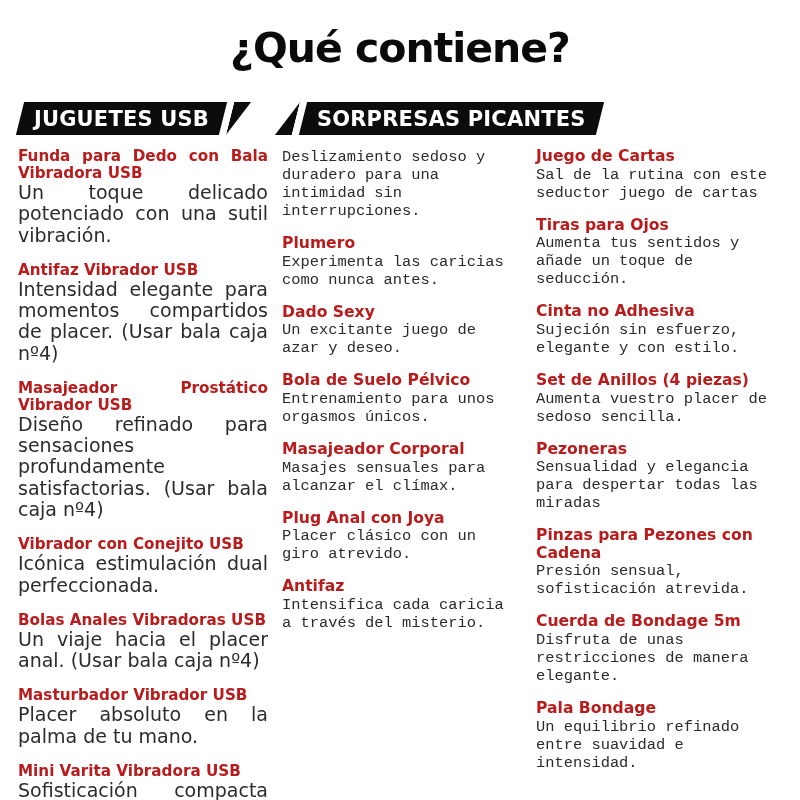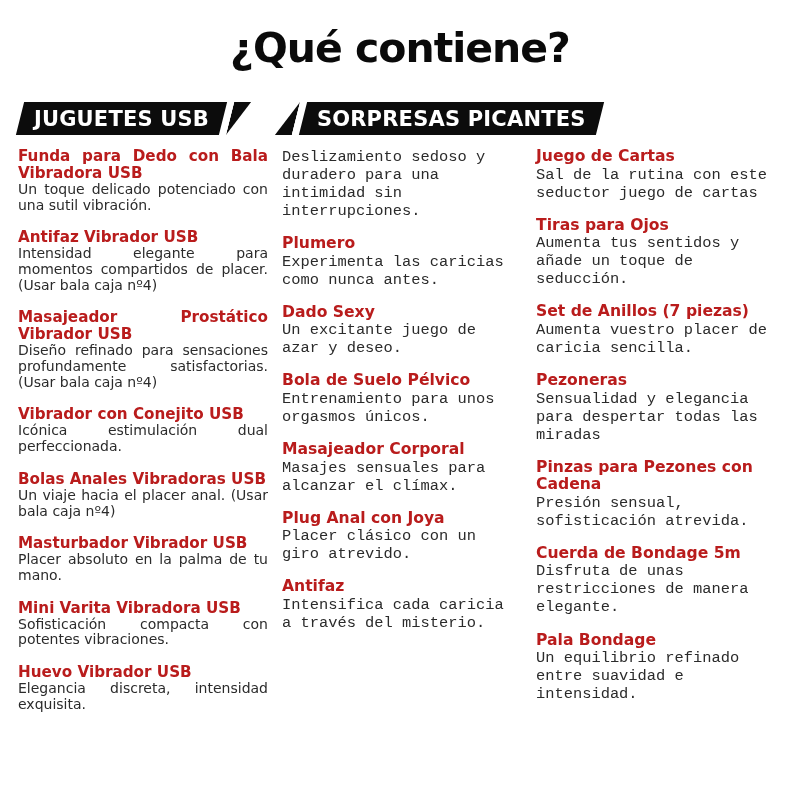"Un toque delicado potenciado con" .col-0 p { font-size: 14px -> 19px }
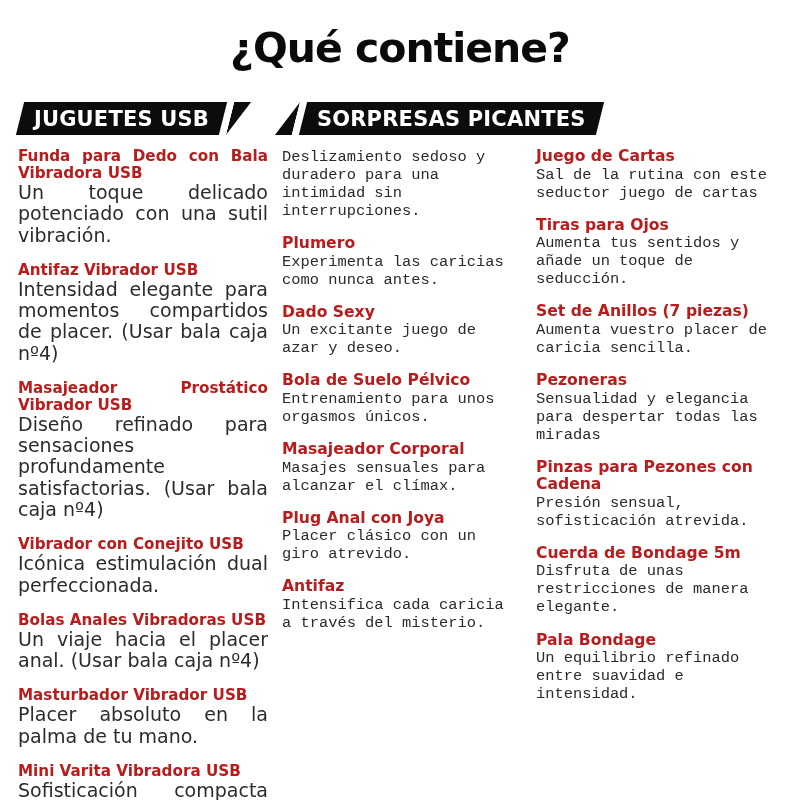"Cinta no Adhesiva" div.item { html: none -> <div> <h3>Cinta no Adhesiva</h3> <p>Sujeción sin esfuerzo, elegante y con estilo.</p> </div> }
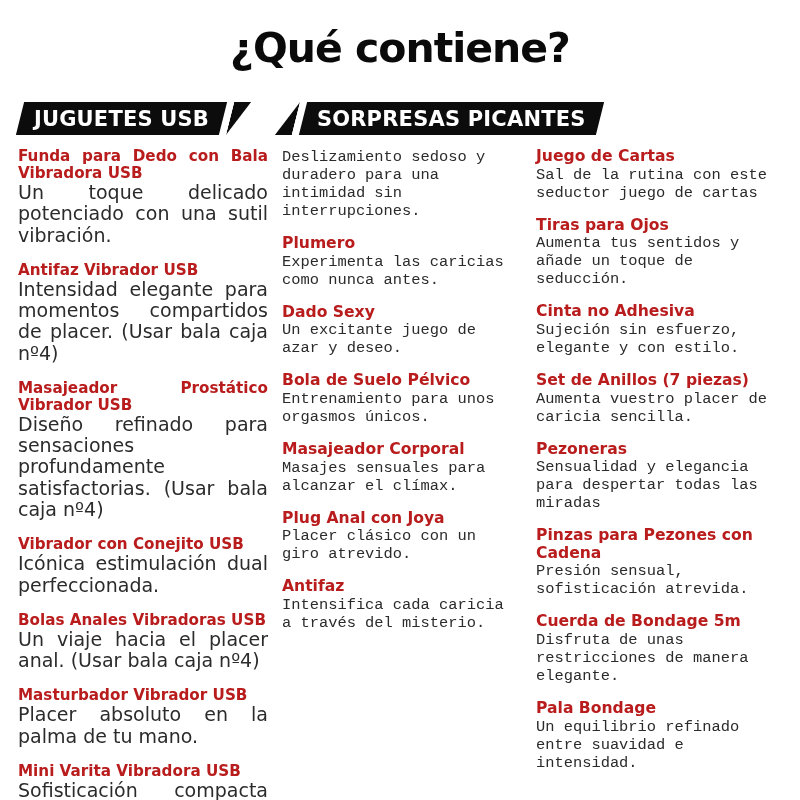"Set de Anillos (7 piezas)" h3 { text: 7 -> 4 }
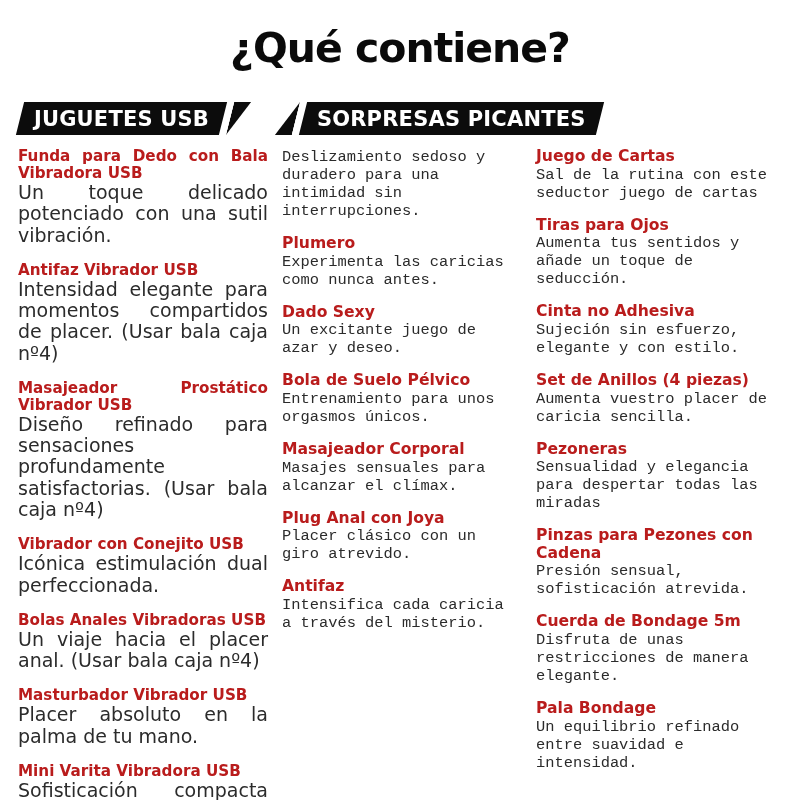"Aumenta vuestro placer de caricia" p { text: caricia -> sedoso }
